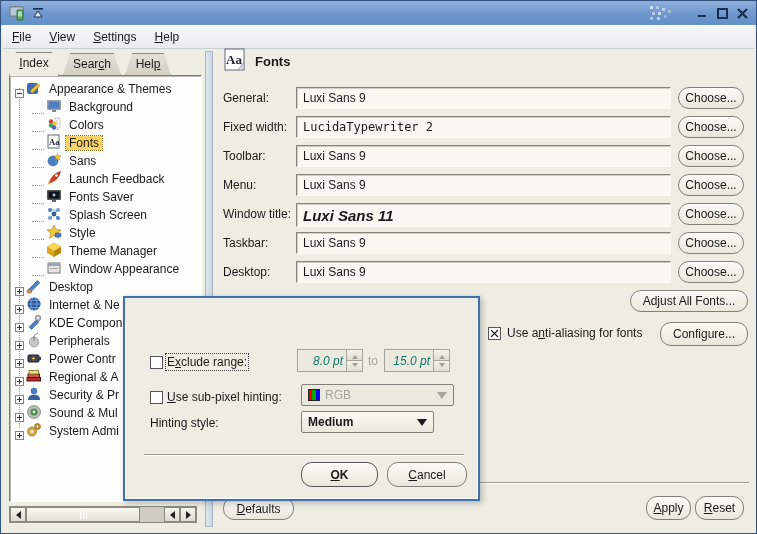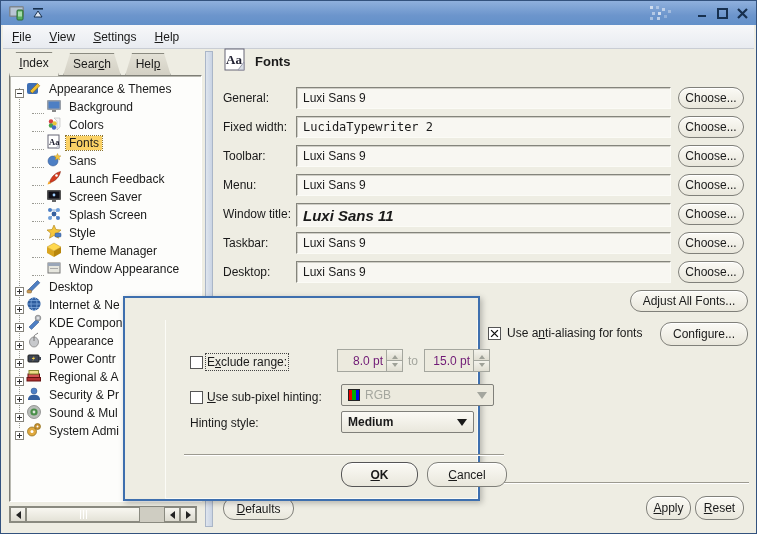"Screen Saver" span.tlabel { text: Screen -> Fonts }
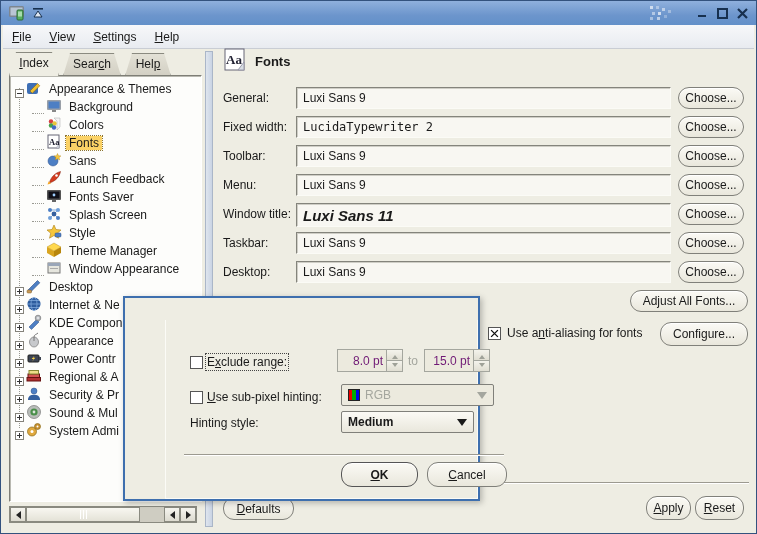"Appearance" span.tlabel { text: Appearance -> Peripherals }
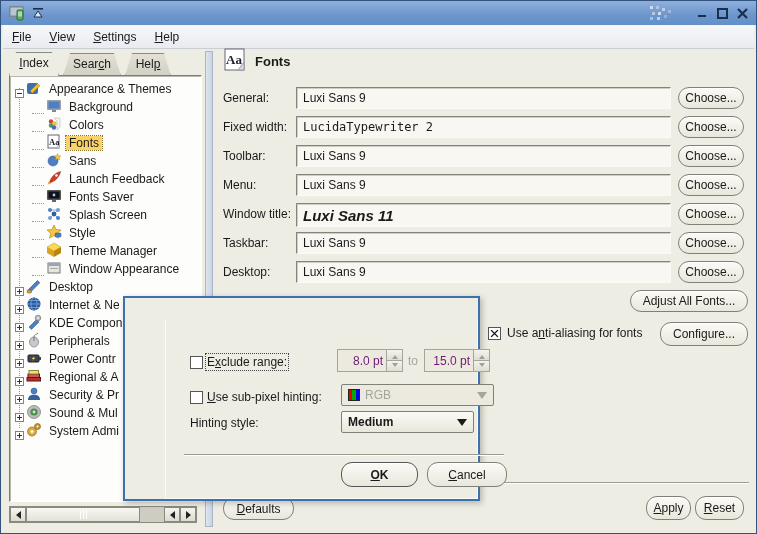"Exclude range:" .dlg-body { margin-left: 40px -> none }
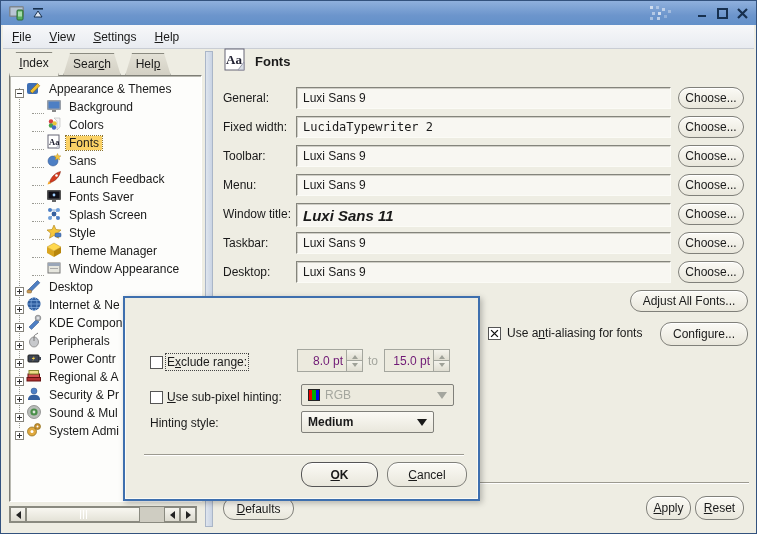"8.0 pt" .spin { color: #701a75 -> #0f766e; font-style: none -> italic }
